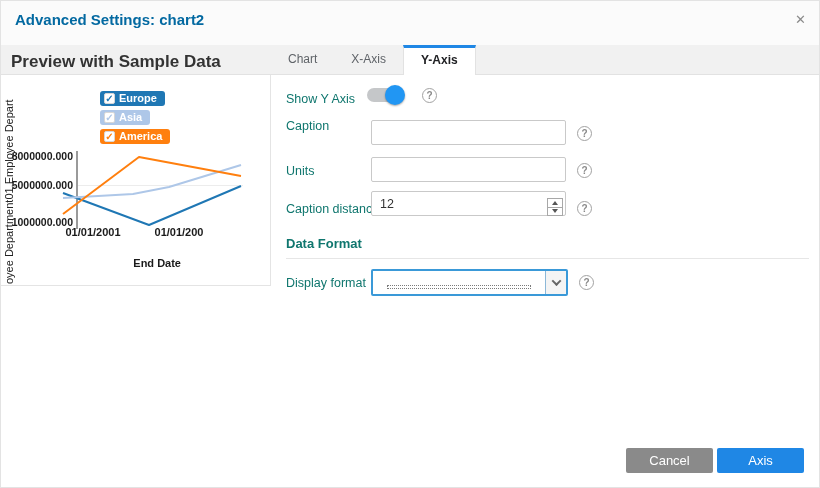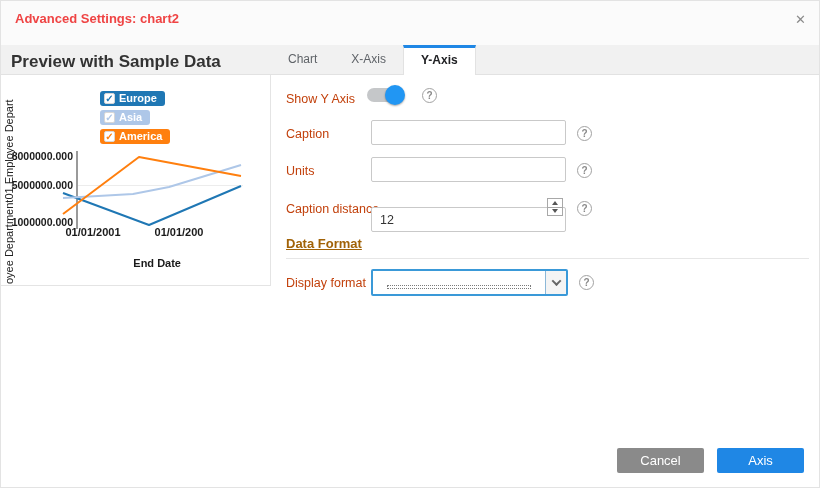"Advanced Settings: chart2" .title { color: #ef4444 -> #0369a1; font-size: 13px -> 15px }
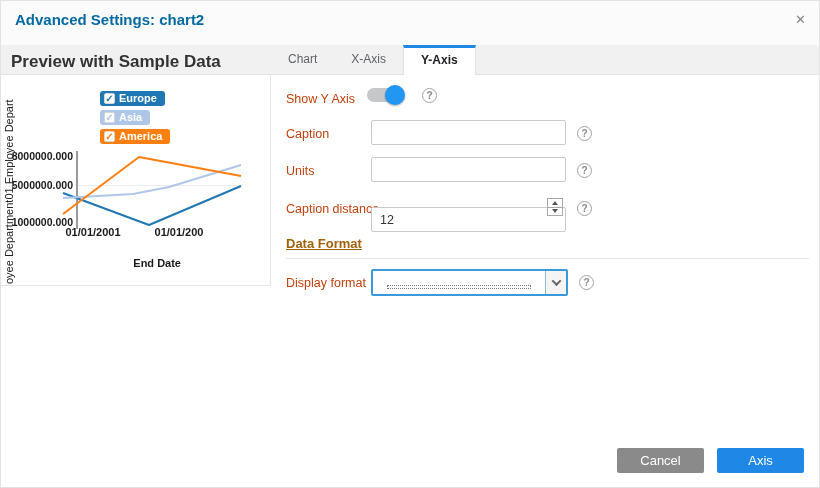"Show Y Axis" .flabel { color: #c2410c -> #0f766e }
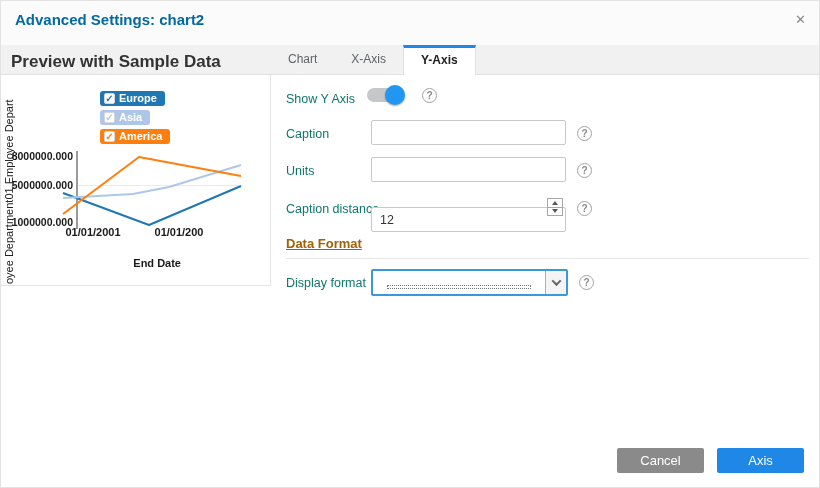"Caption" span.flabel { top: 52px -> 44px }
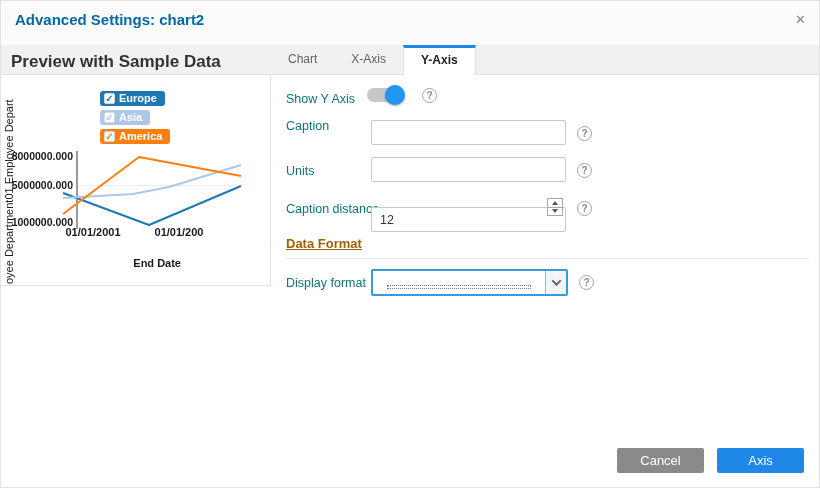"12" input.tinput { top: 132px -> 116px }
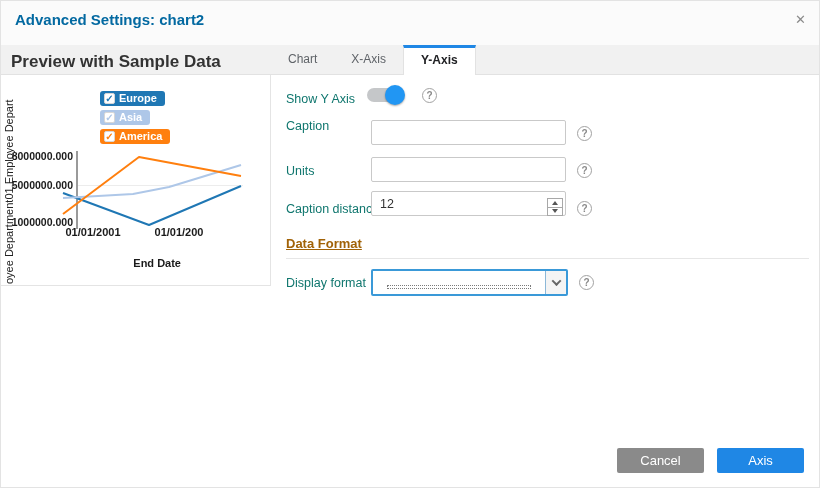"Data Format" .section-header { color: #a16207 -> #0f766e; text-decoration: underline -> none }
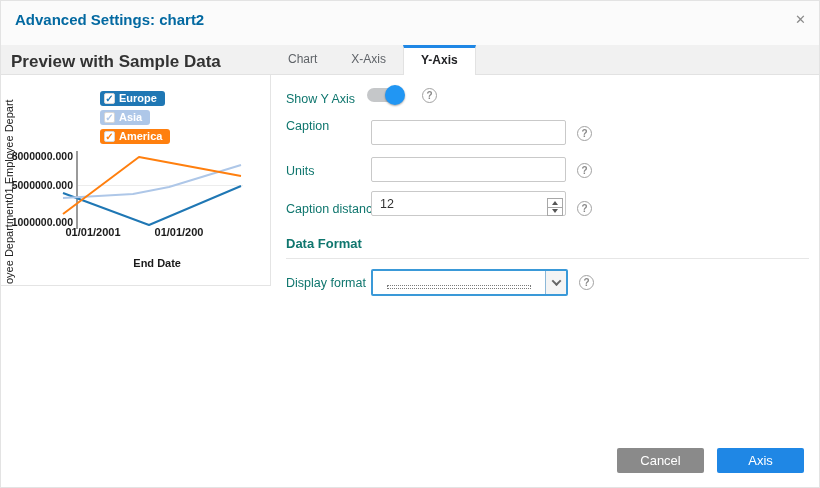"Cancel" .footer { gap: 13px -> 4px }
